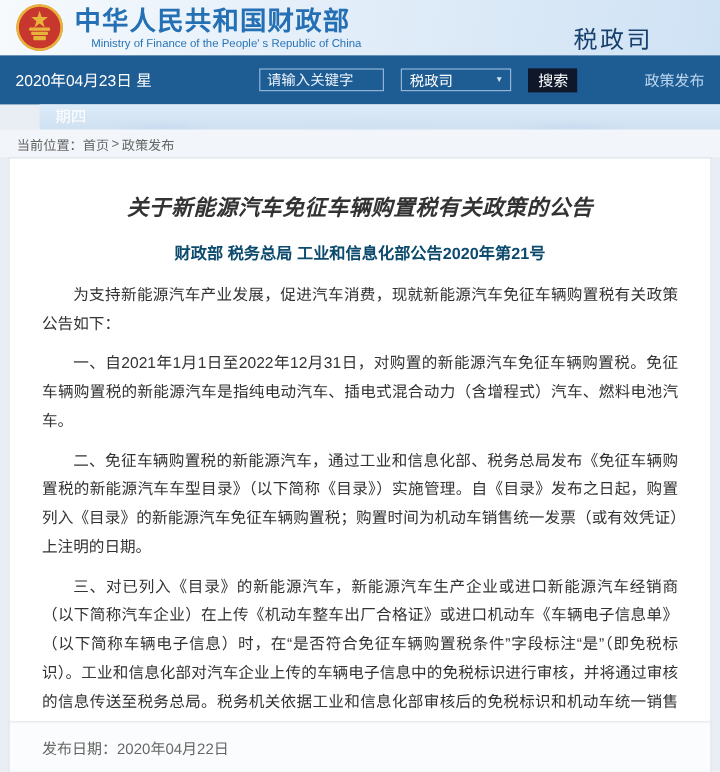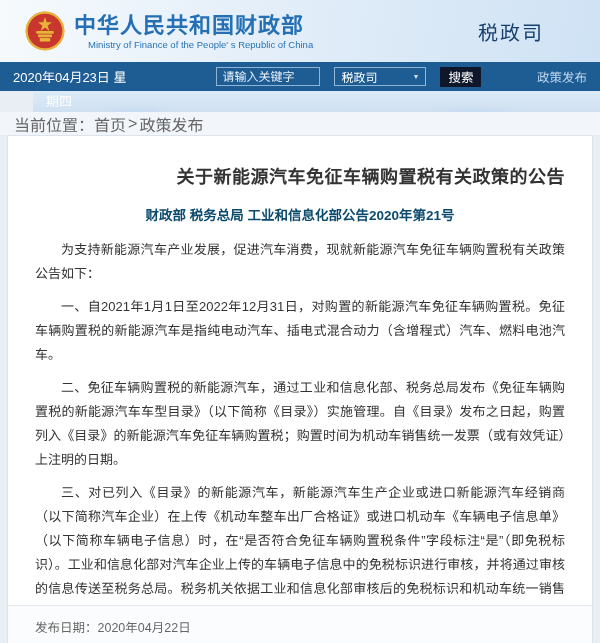"中华人民共和国财政部" .site-header { height: 62px -> 46px; padding-left: 24px -> 12px }
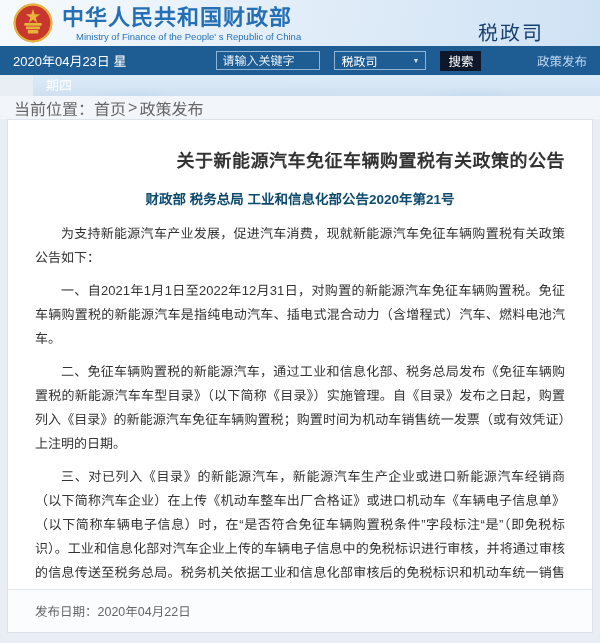"2020年04月23日 星" .navbar { height: 29px -> 41px }
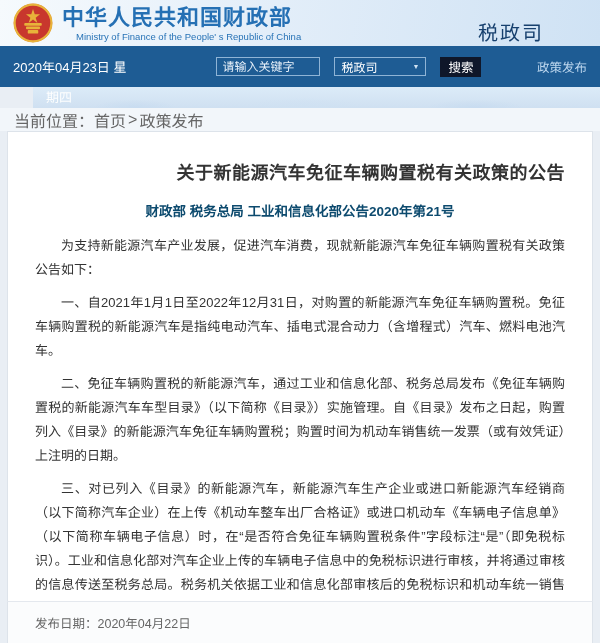"当前位置：" .breadcrumb { font-size: 16px -> 11px }
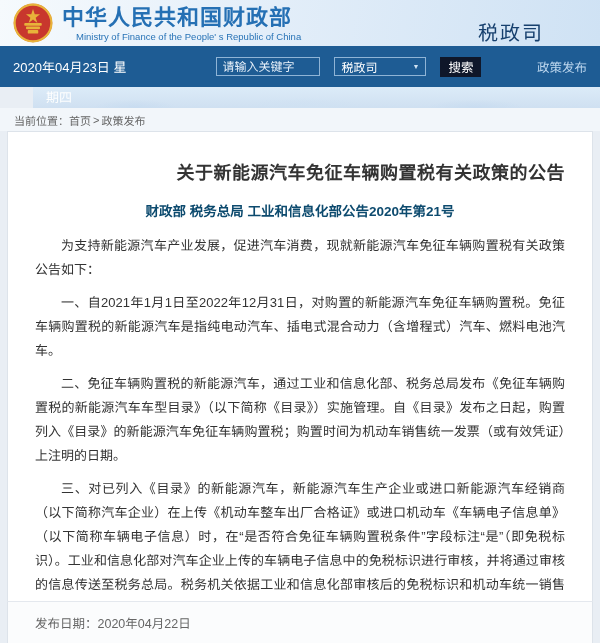"关于新能源汽车免征车辆购置税有关政策的公告" .article-title { font-style: none -> italic; text-align: right -> center }
